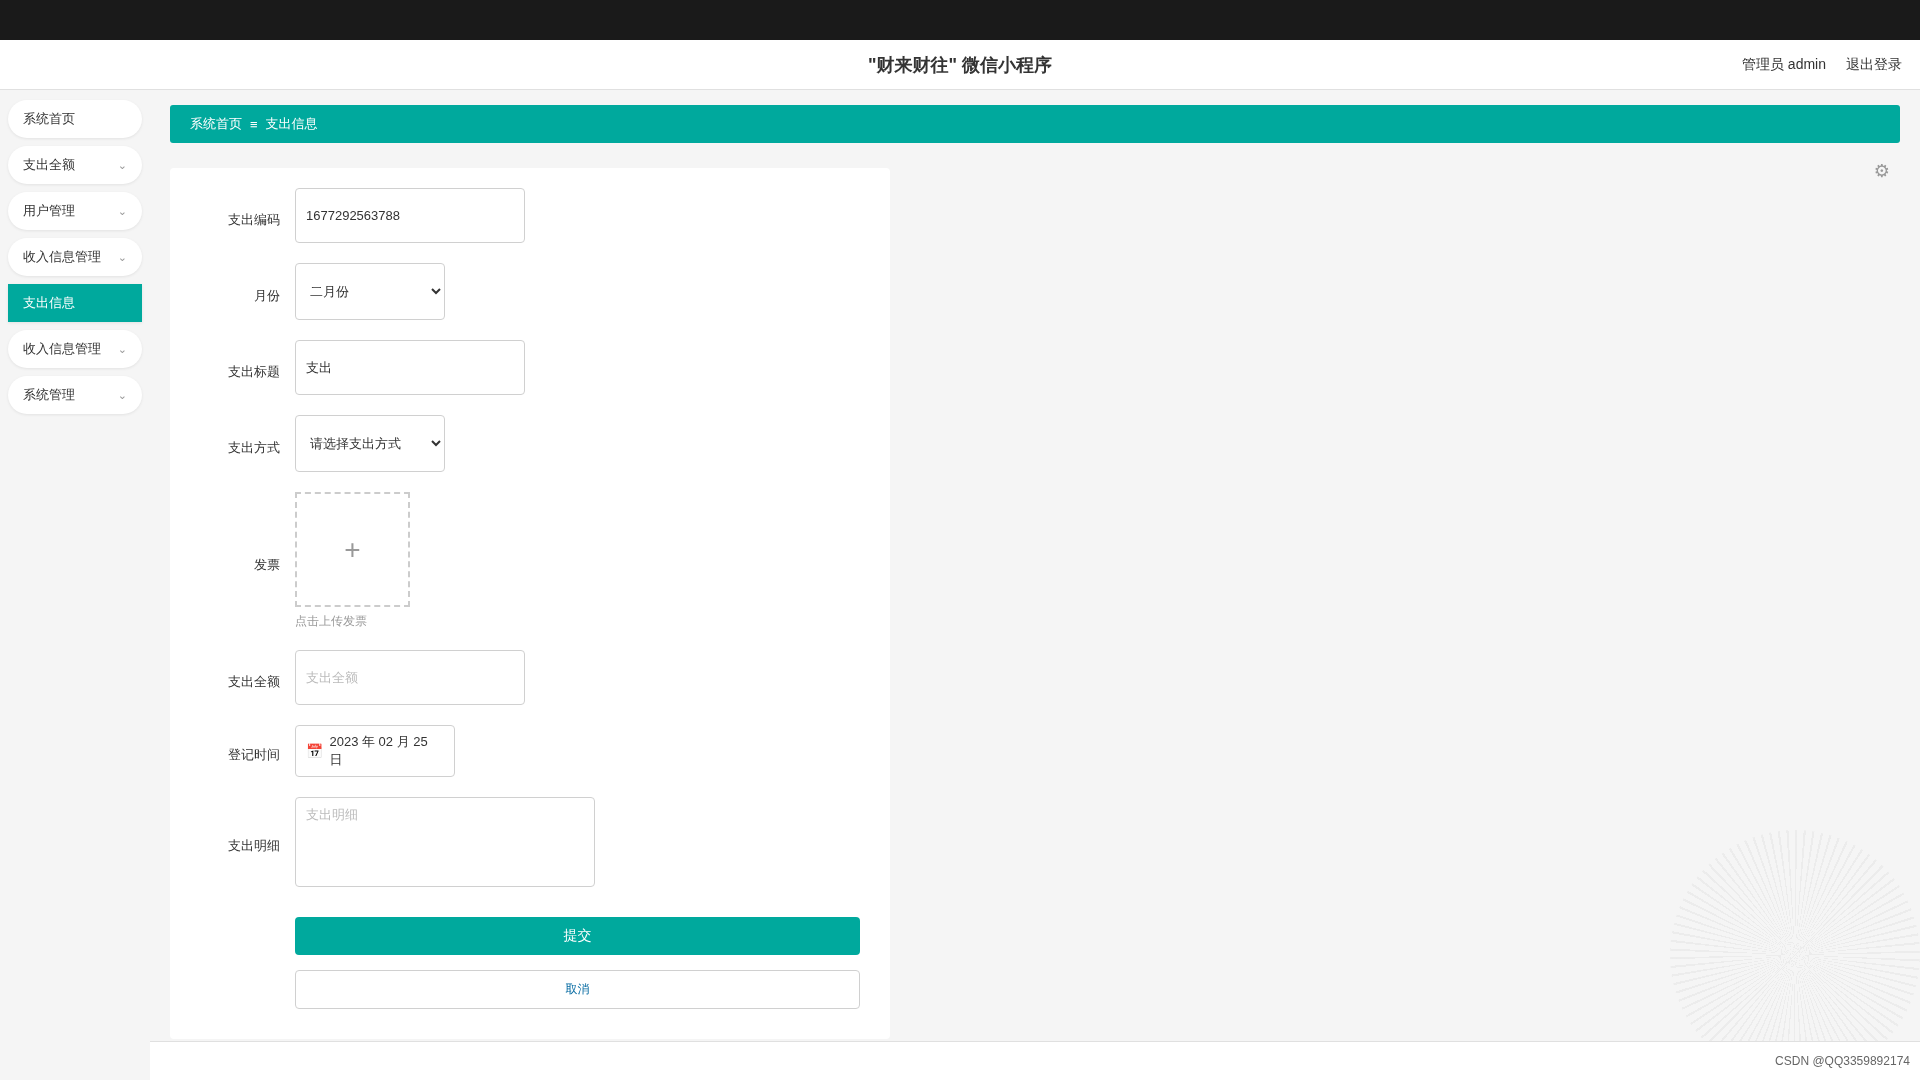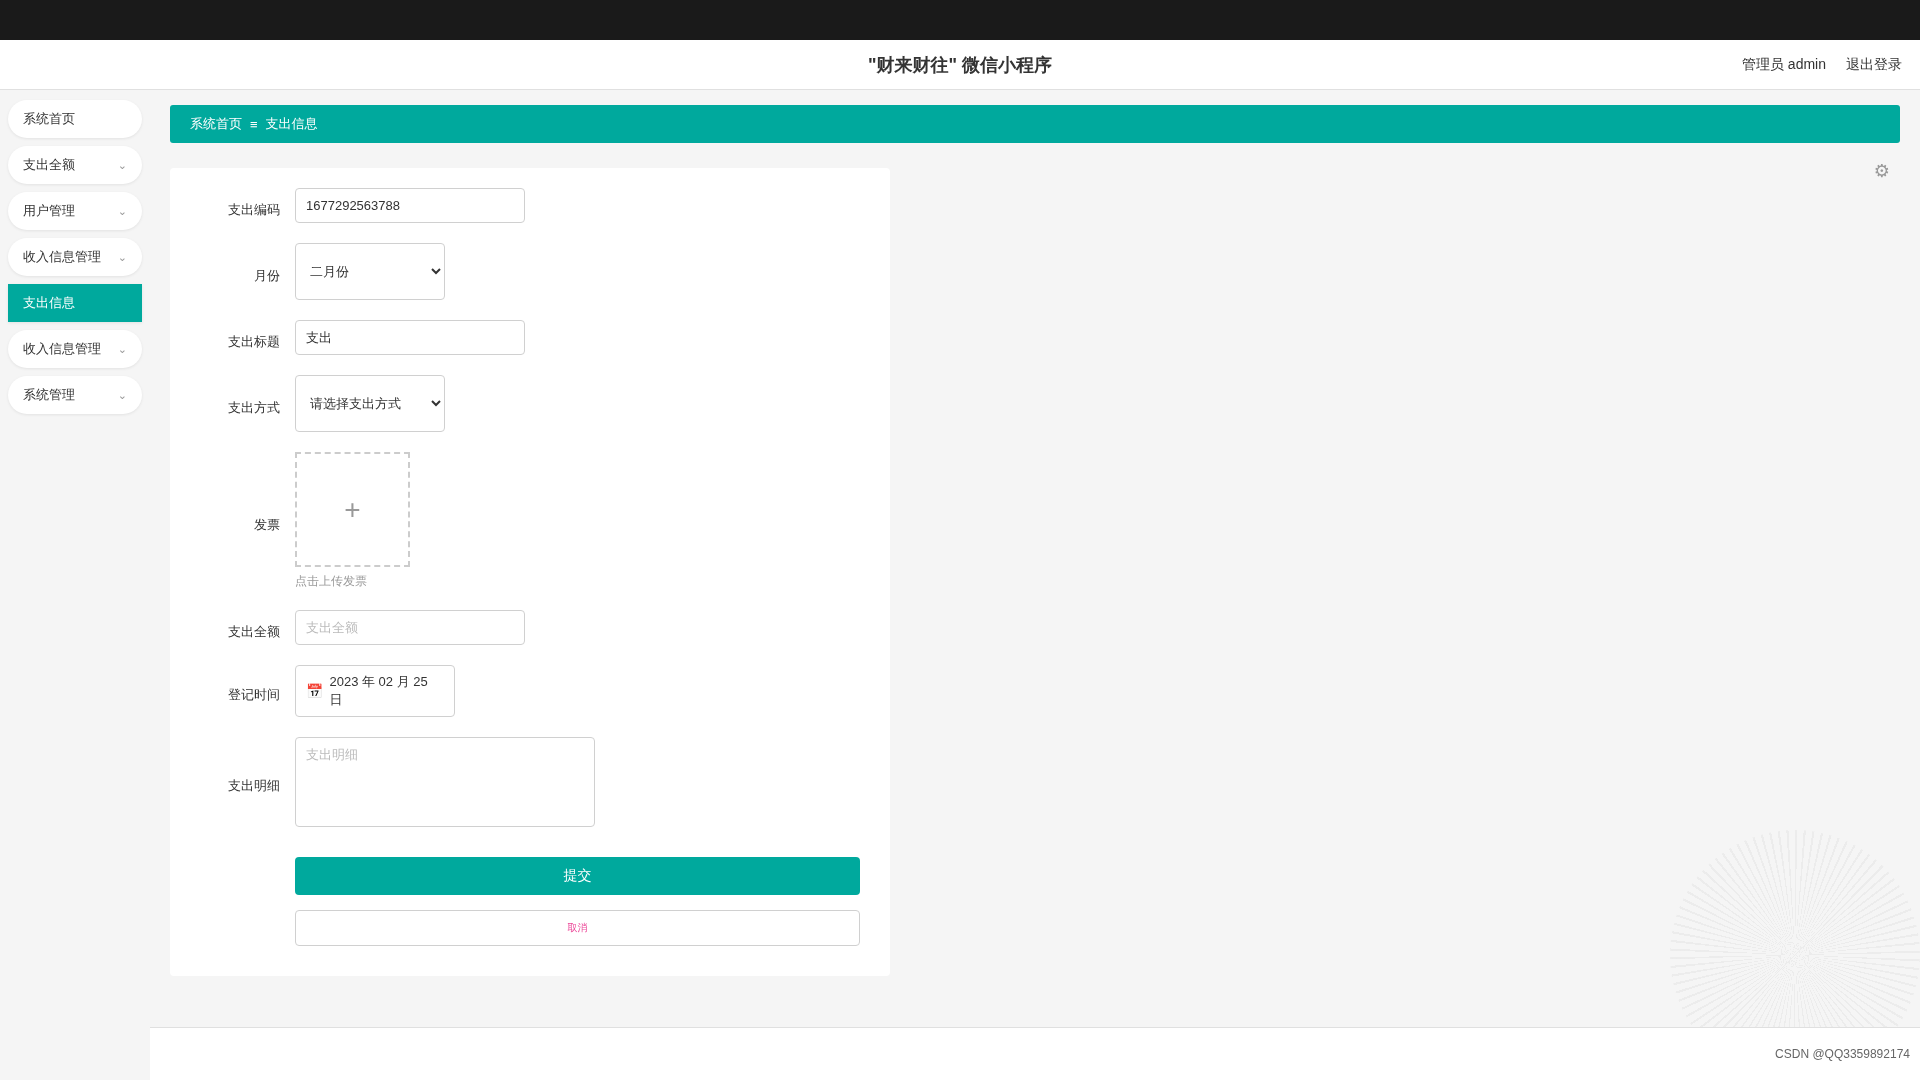"1677292563788" .form-input { padding: 9px 10px -> 19px 10px }
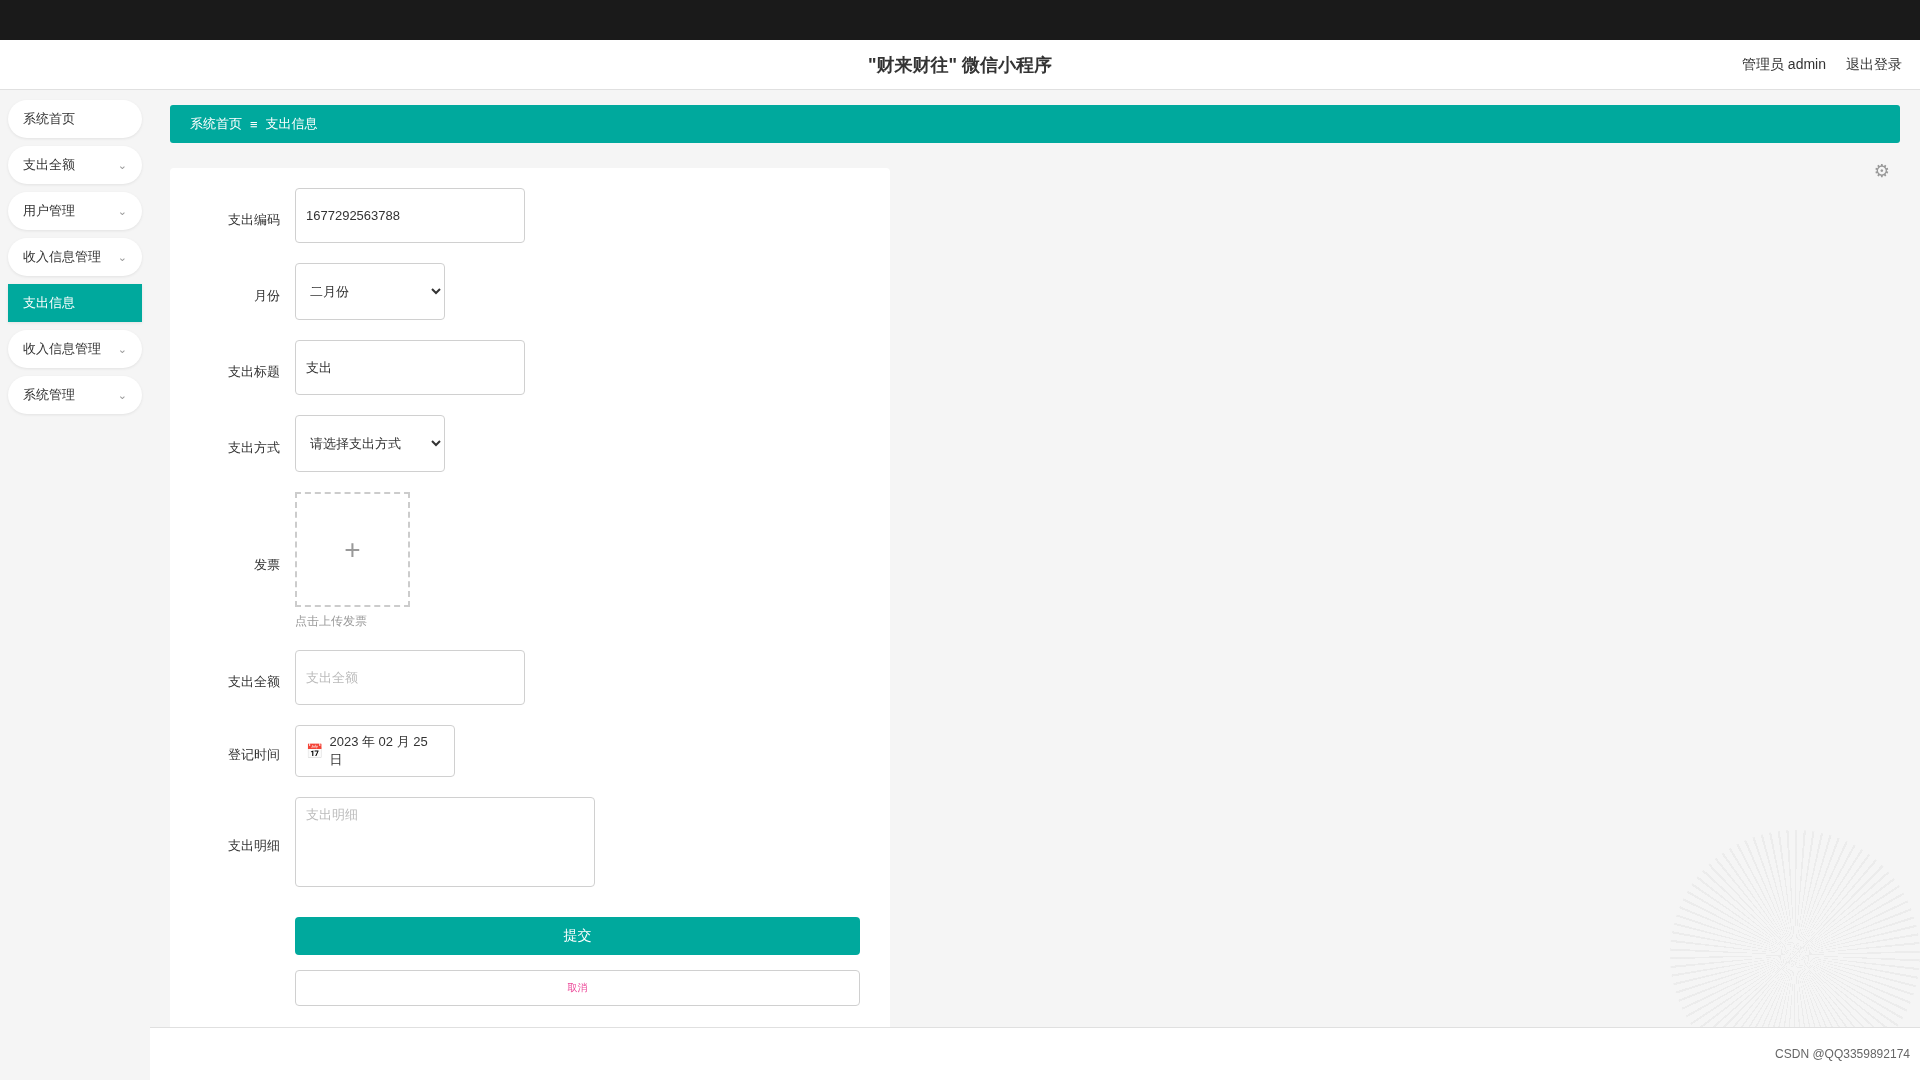"取消" .btn-cancel { color: #ec4899 -> #0369a1; font-size: 10px -> 12px }
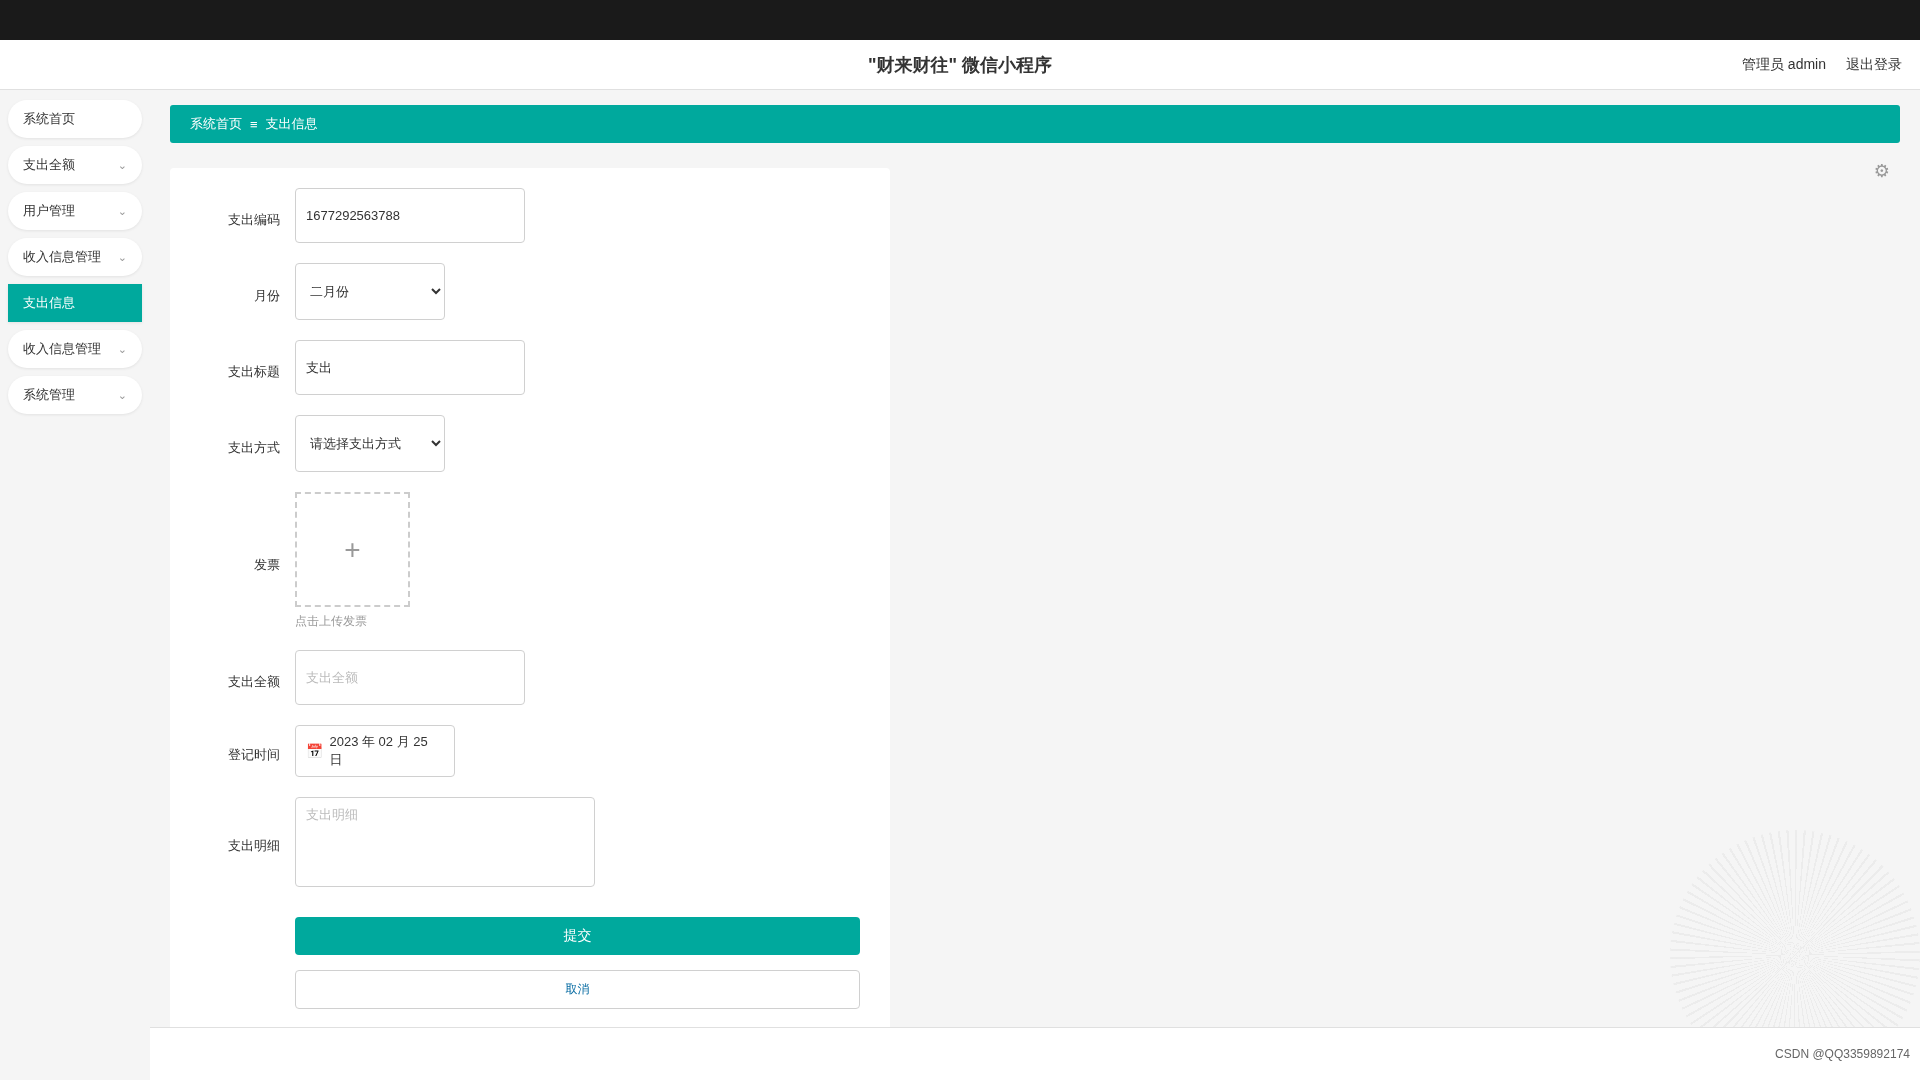"CSDN @QQ3359892174" .csdn-bar { padding: 19px 10px -> 12px 10px }
